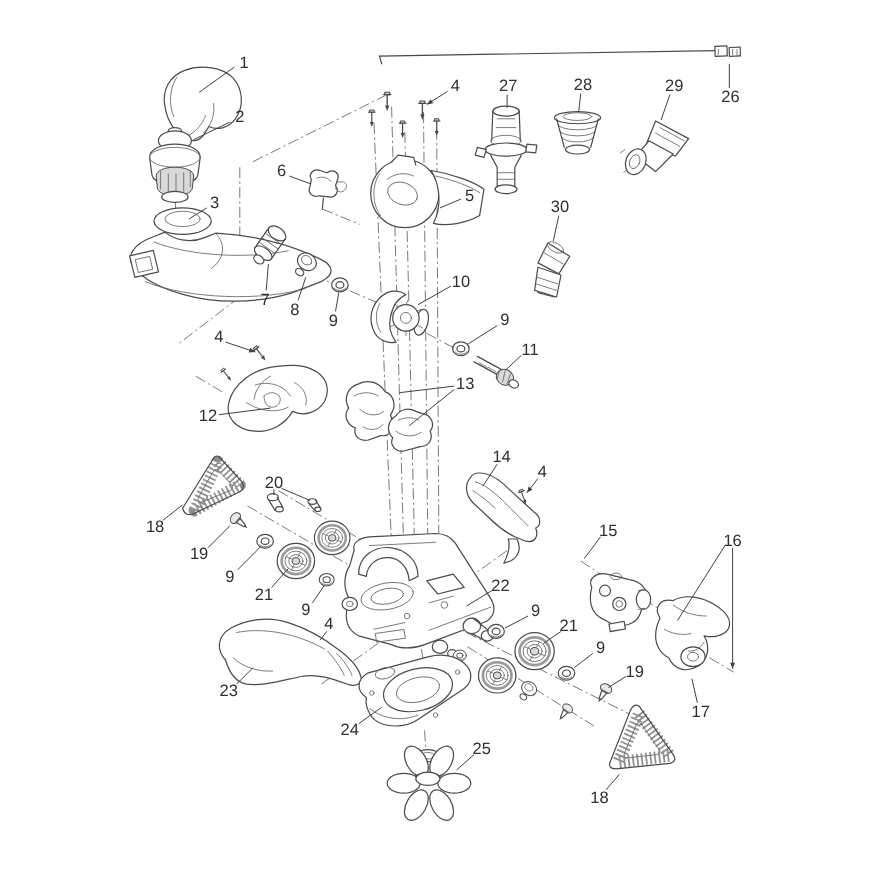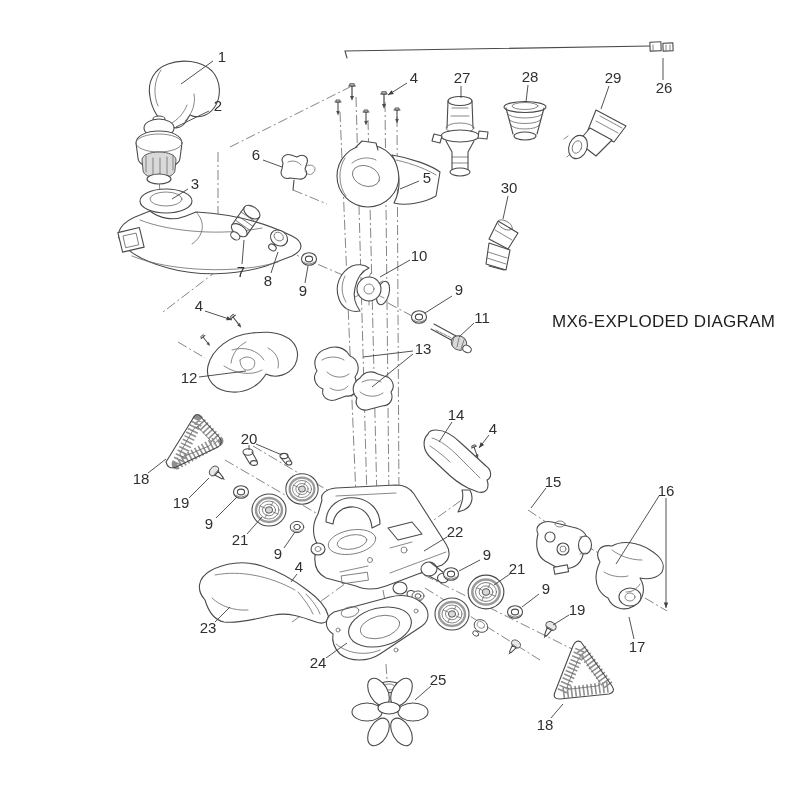"MX6-EXPLODED DIAGRAM" div.title { html: <div>MX6-EXPLODED DIAGRAM</div> -> none }
